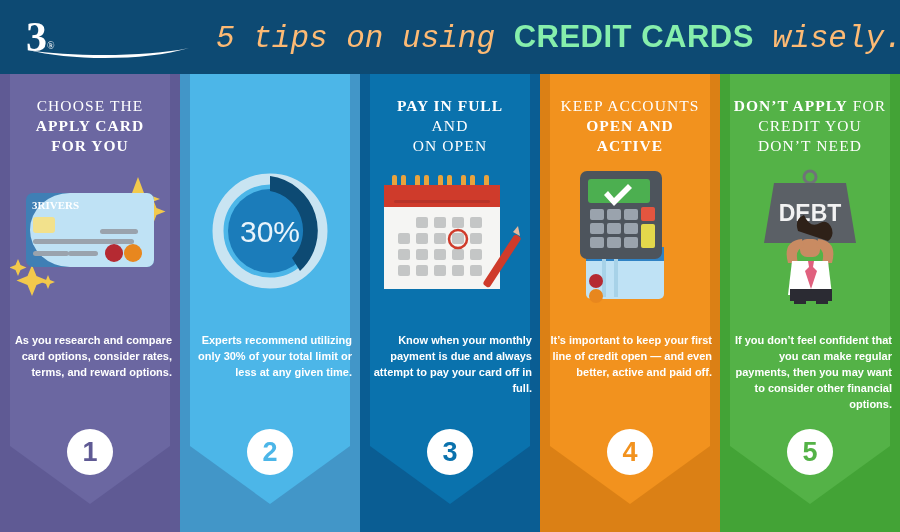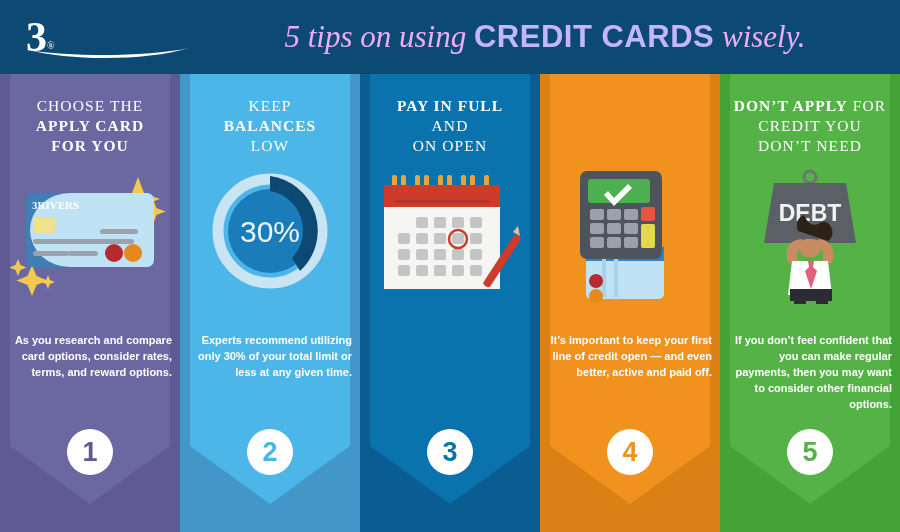"5 tips on using" .title .t-it { color: #f0abfc -> #fdba74; font-family: Liberation Serif, serif -> Liberation Mono, monospace }
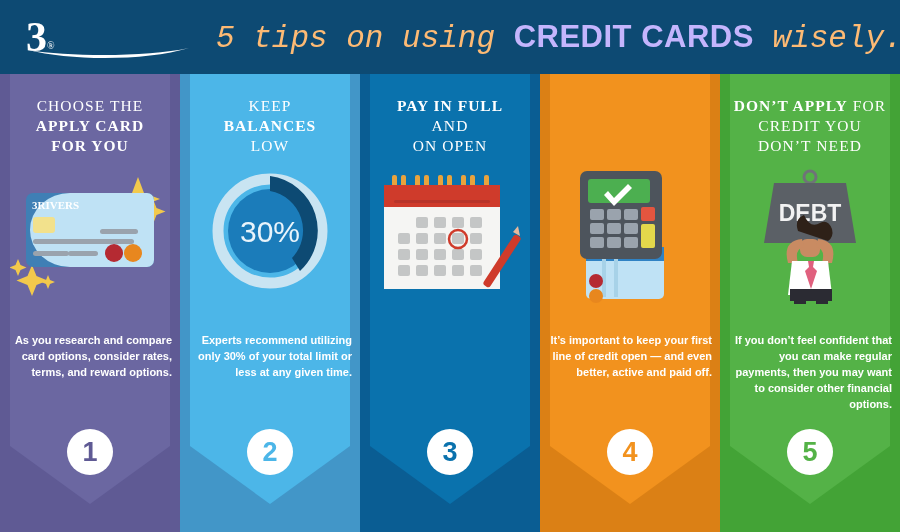"CREDIT CARDS" .title .t-bold { color: #c4b5fd -> #86efac }
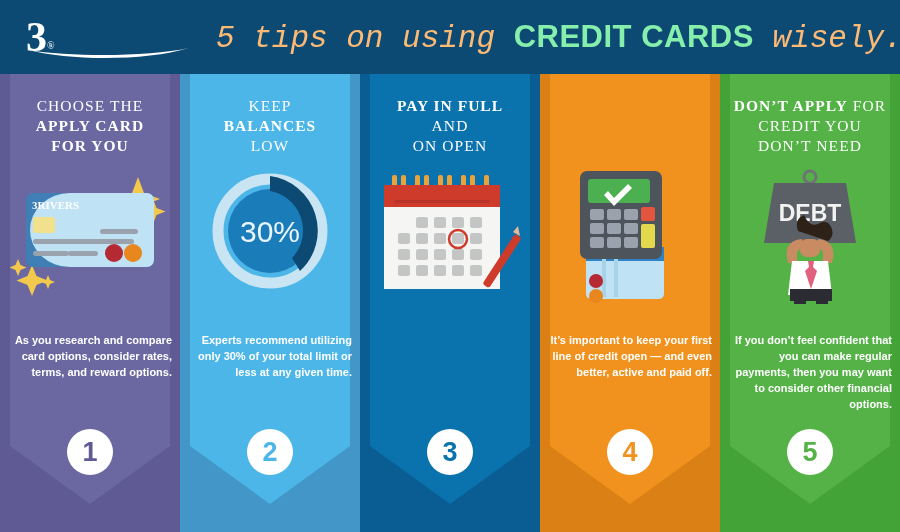"KEEP" div.head { html: <div> <span>KEEP</span><br> <b>BALANCES</b><br> <span>LOW</span> </div> -> none }
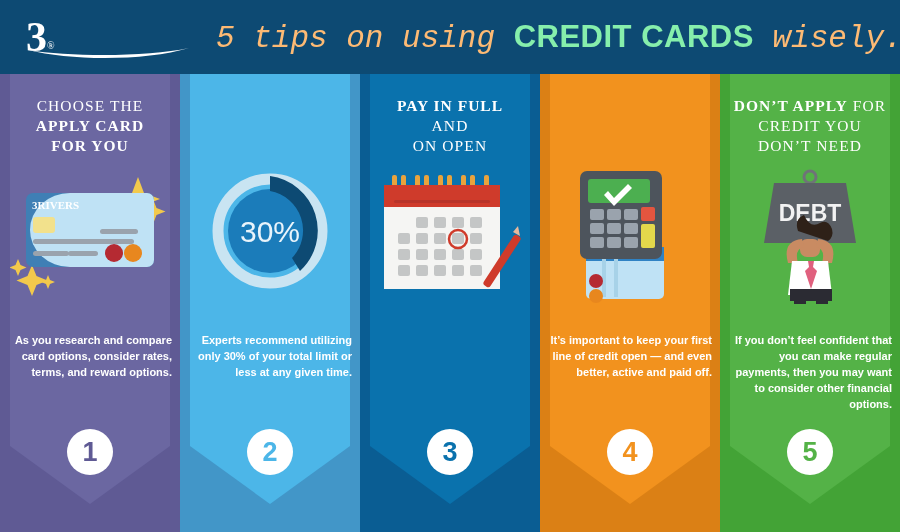"KEEP ACCOUNTS" div.head { html: none -> <div> <span>KEEP ACCOUNTS</span><br> <b>OPEN AND</b><br> <b>ACTIVE</b> </div> }
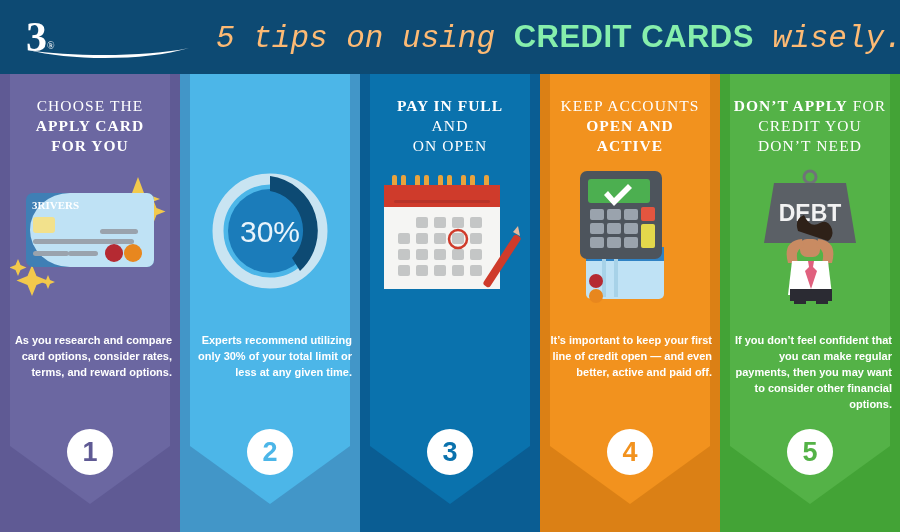"Know when your monthly payment" div.body-txt { html: none -> <div>Know when your monthly payment is due and always attempt to pay your card off in full.</div> }
